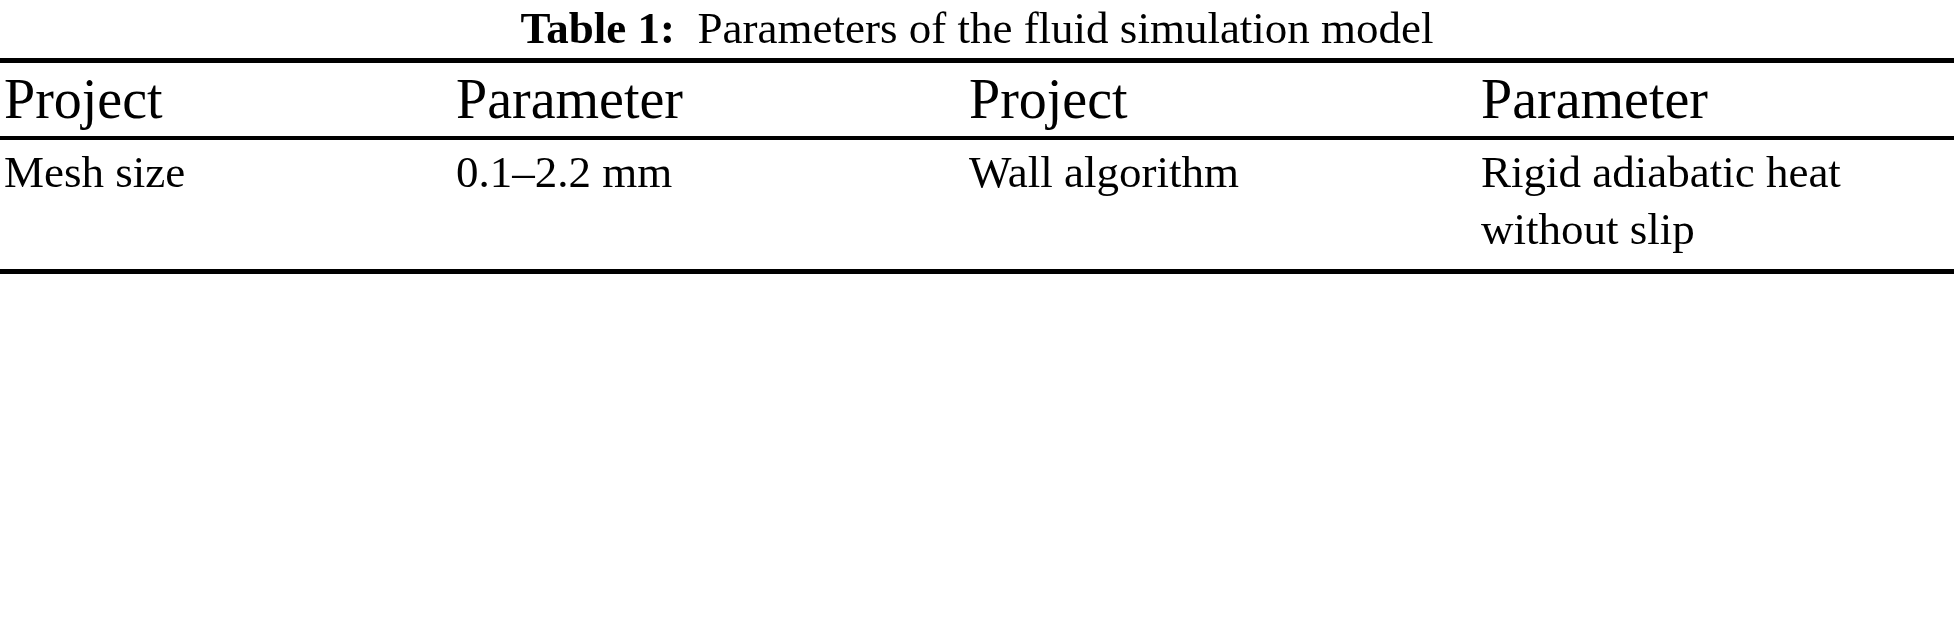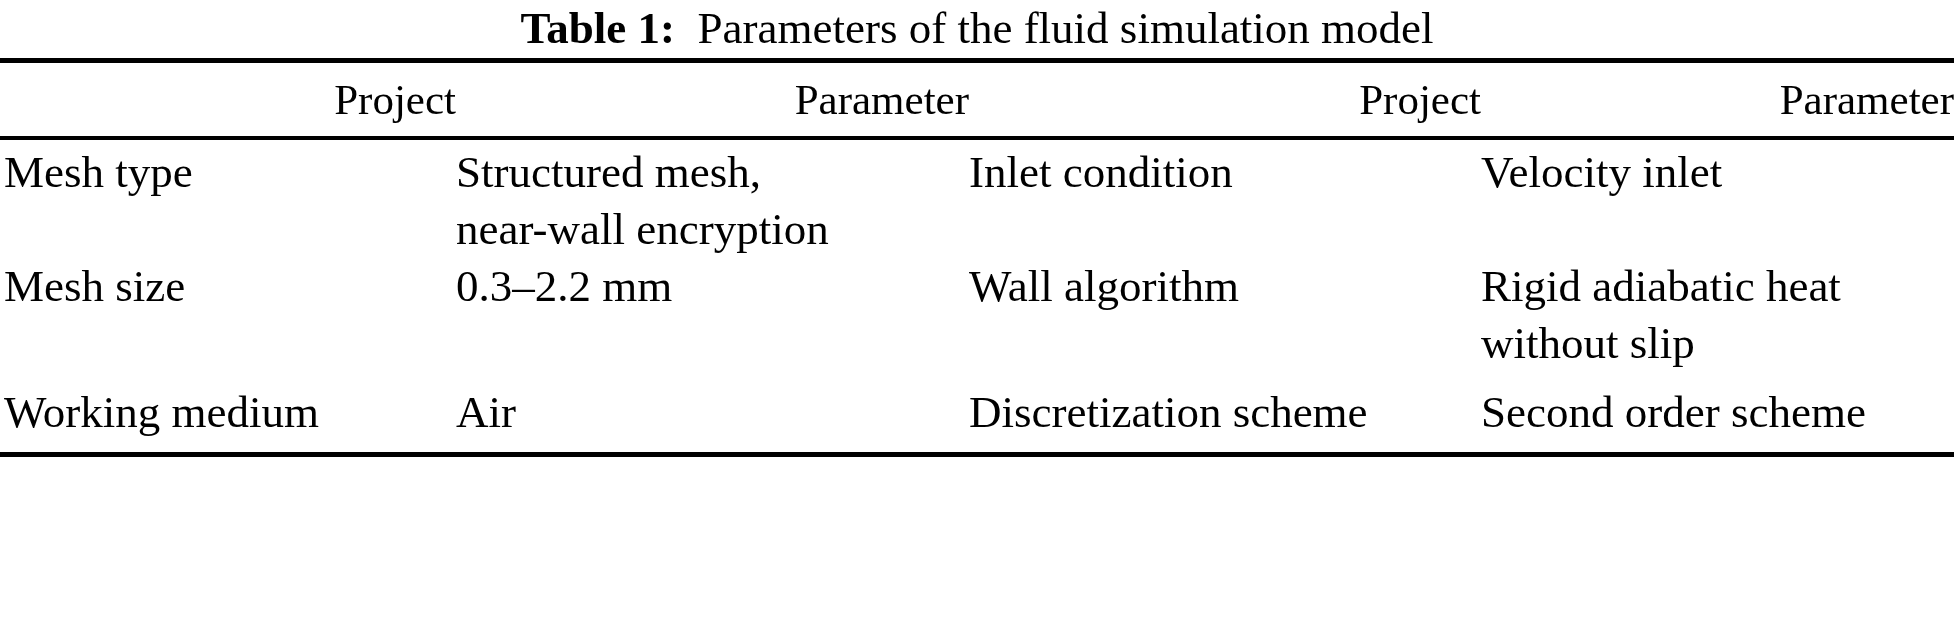"Project" th { font-size: 43px -> 56px; text-align: right -> left }
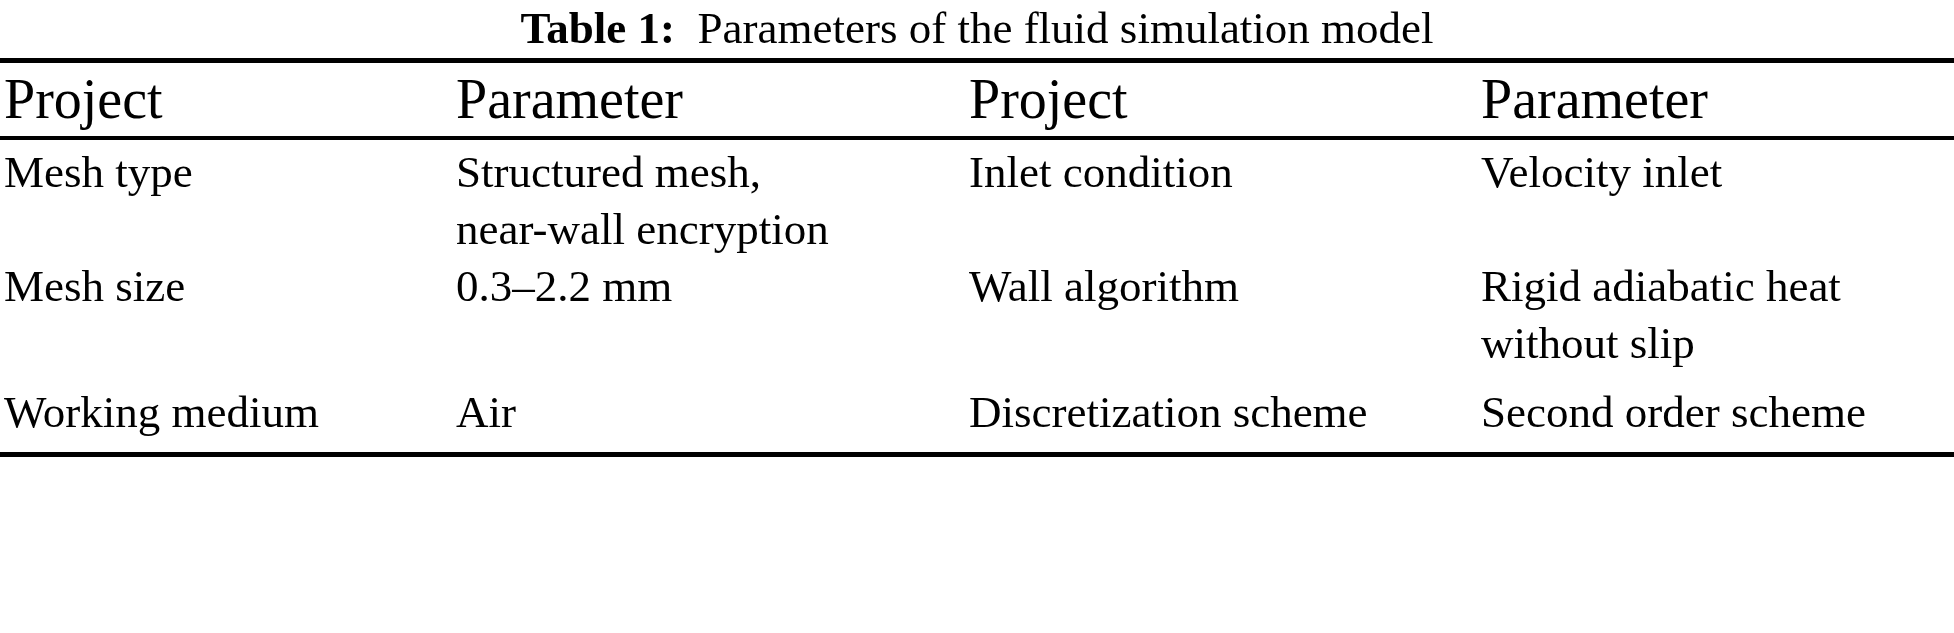"Mesh type" tr { html: <tr> <td>Mesh type</td> <td>Structured mesh, near-wall encryption</td> <td>Inlet condition</td> <td>Velocity inlet</td> </tr> -> none }
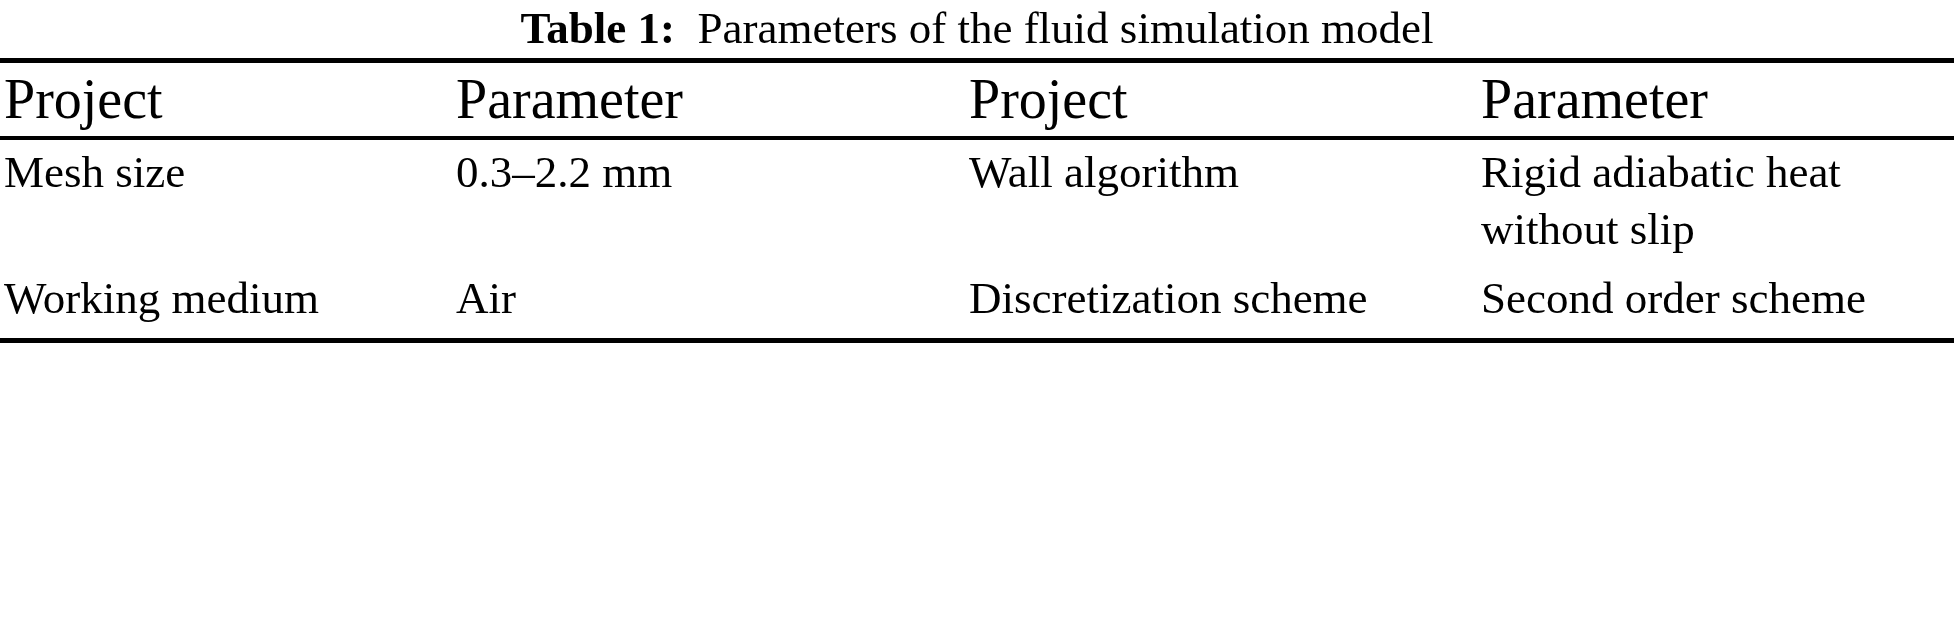"0.3–2.2 mm" td { text: 0.3 -> 0.1 }
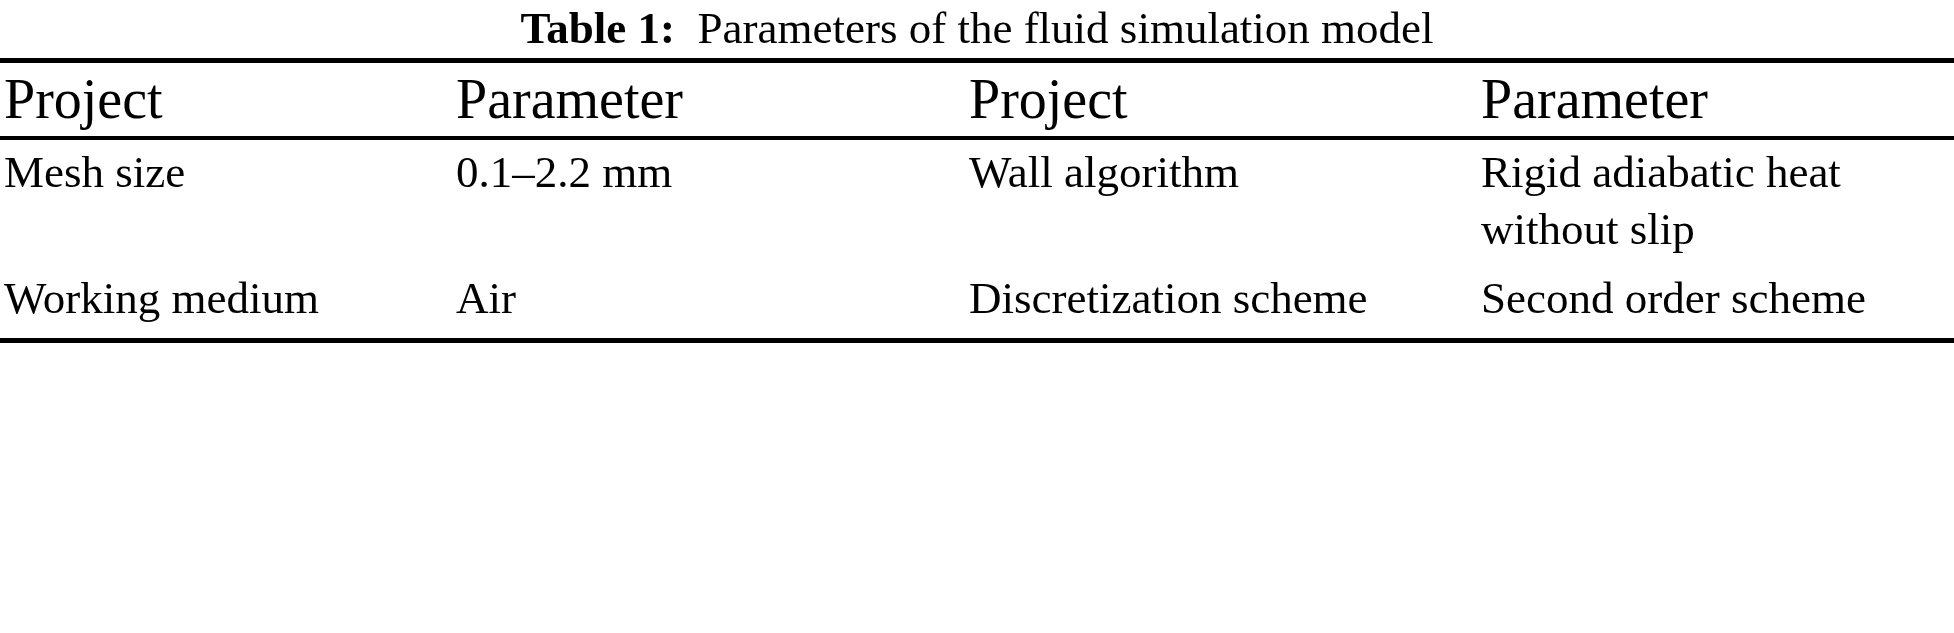"Working medium" tr { html: <tr> <td>Working medium</td> <td>Air</td> <td>Discretization scheme</td> <td>Second order scheme</td> </tr> -> none }
